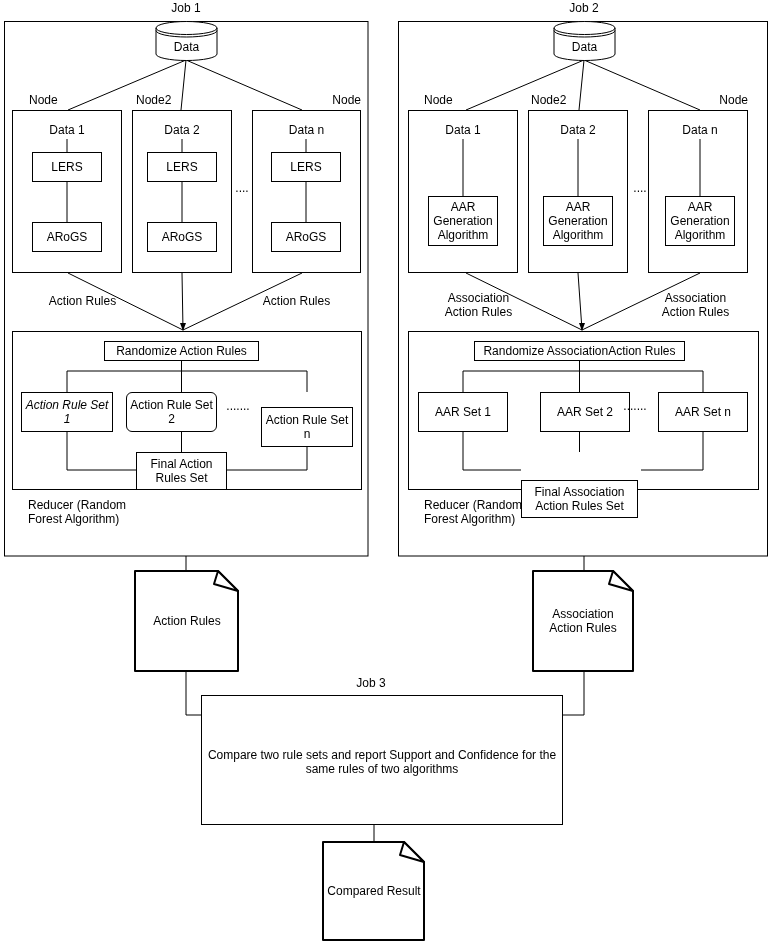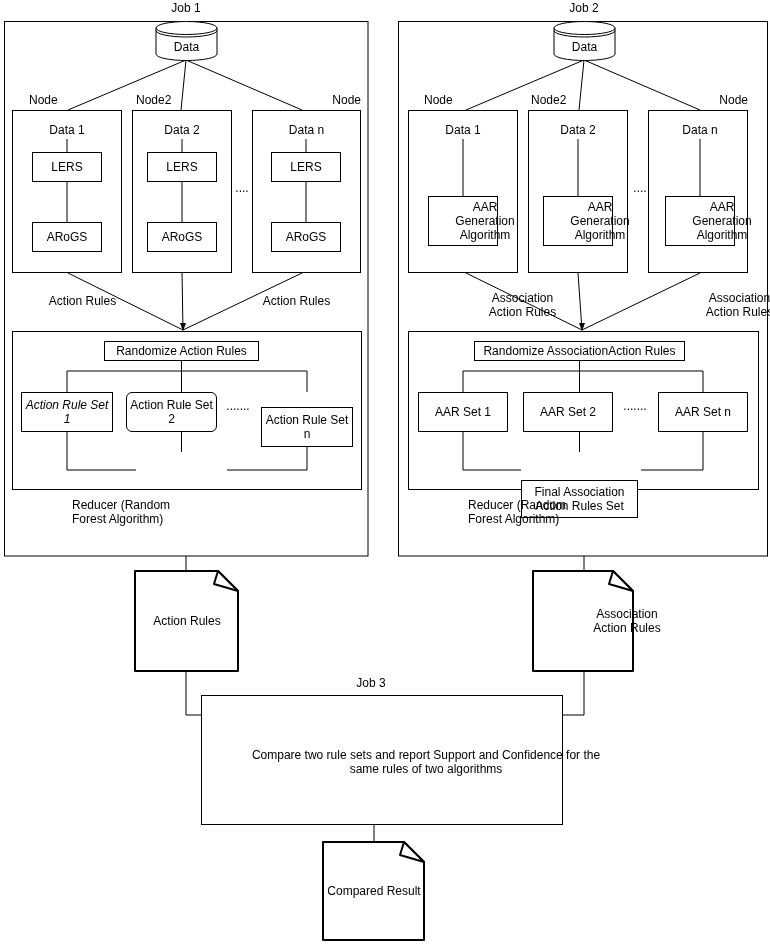"AAR Generation Algorithm" .wrap { padding-left: 44px -> none }
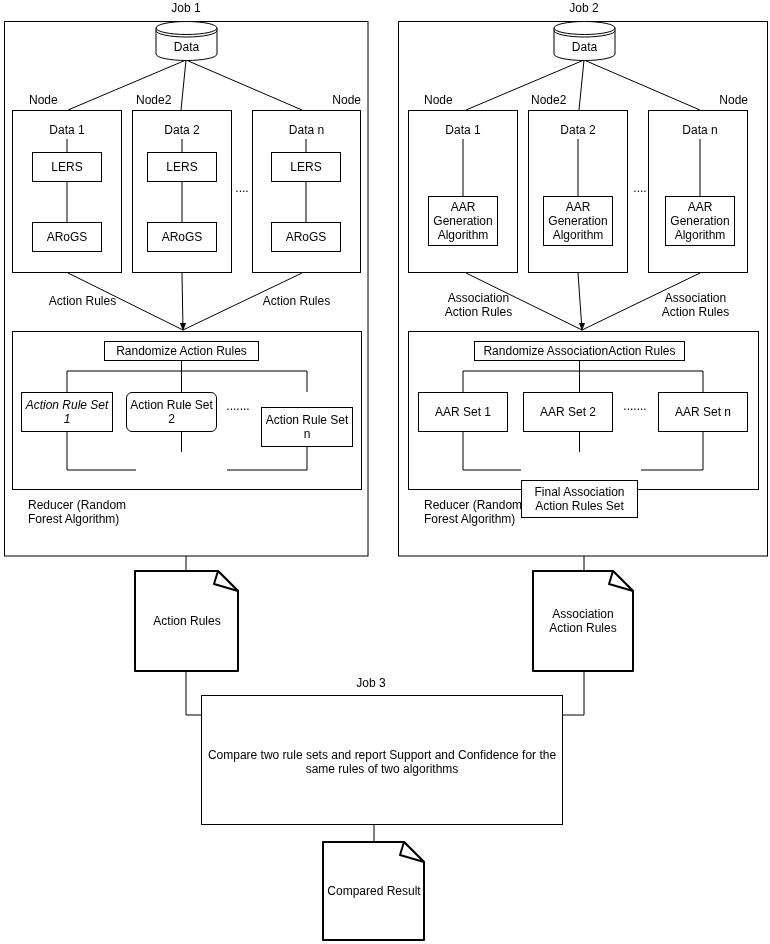"AAR Set 2" div.fbox { left: 523px -> 540px }
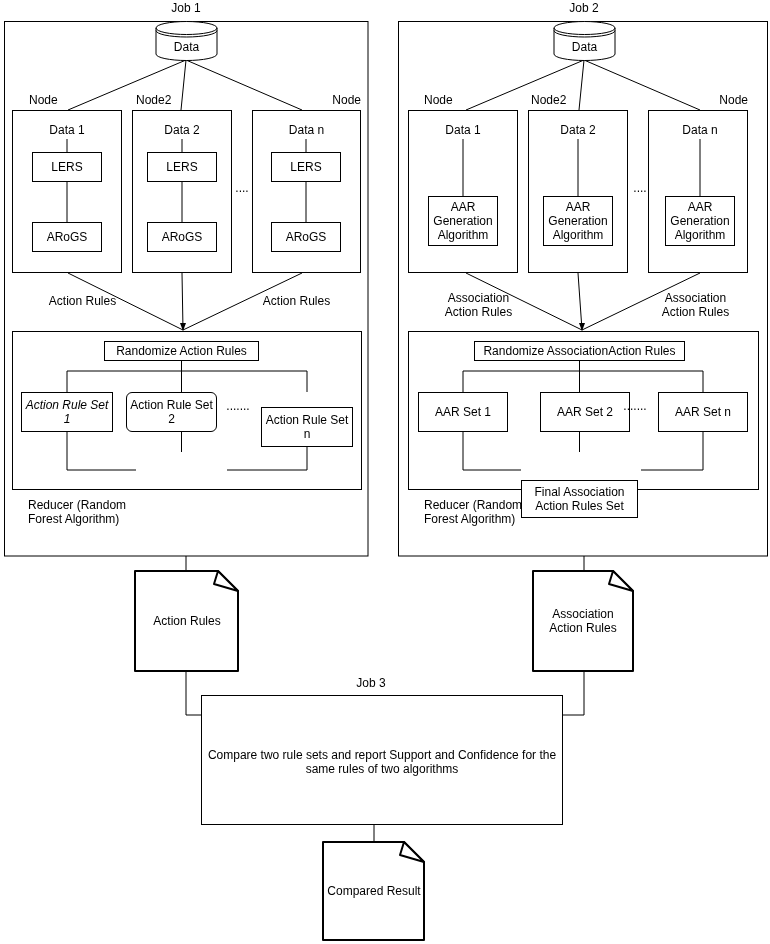"Final Action Rules Set" div.fbox { html: none -> <div> <span>Final Action Rules Set</span> </div> }
